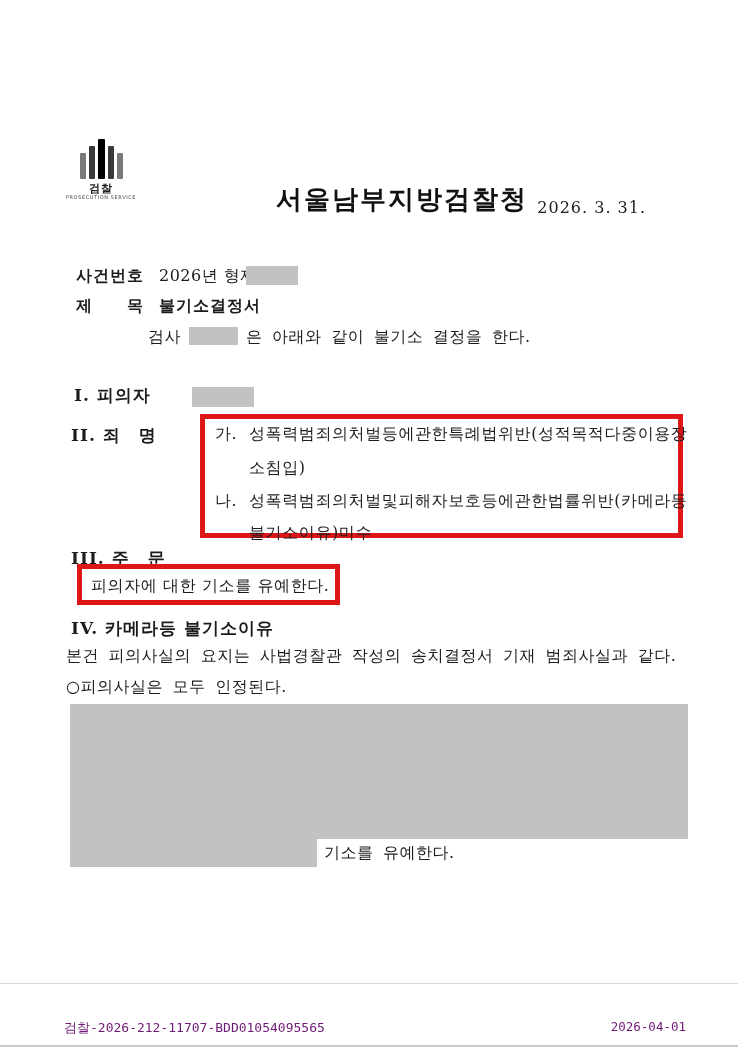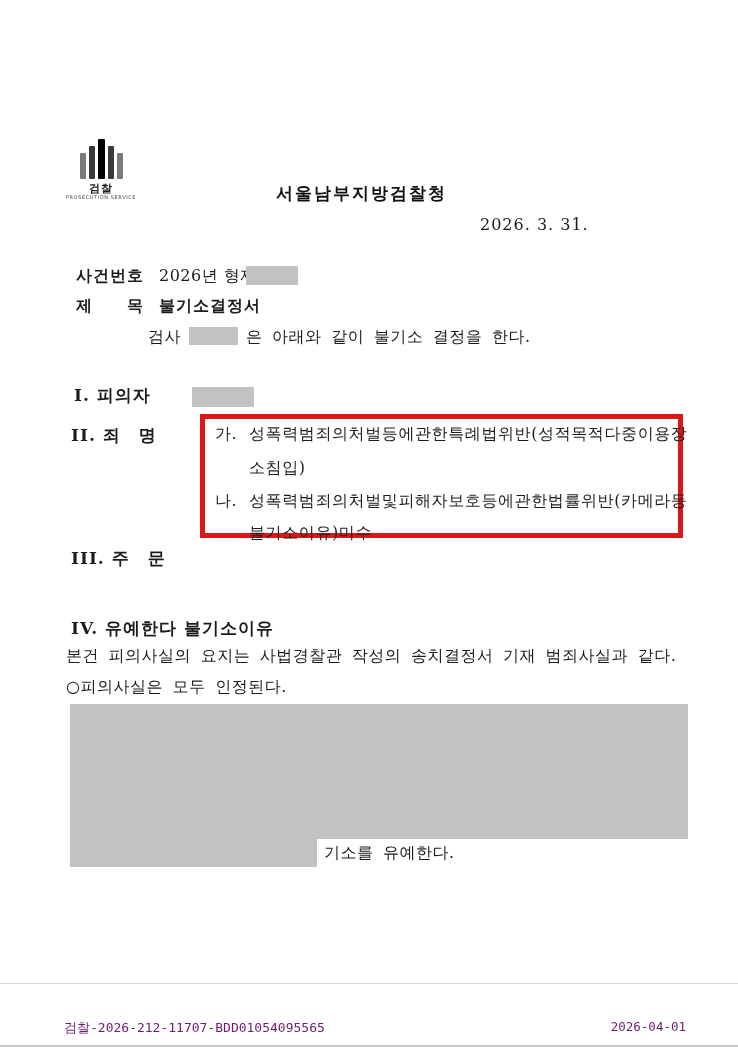"서울남부지방검찰청" .office-title { font-size: 17px -> 26px }
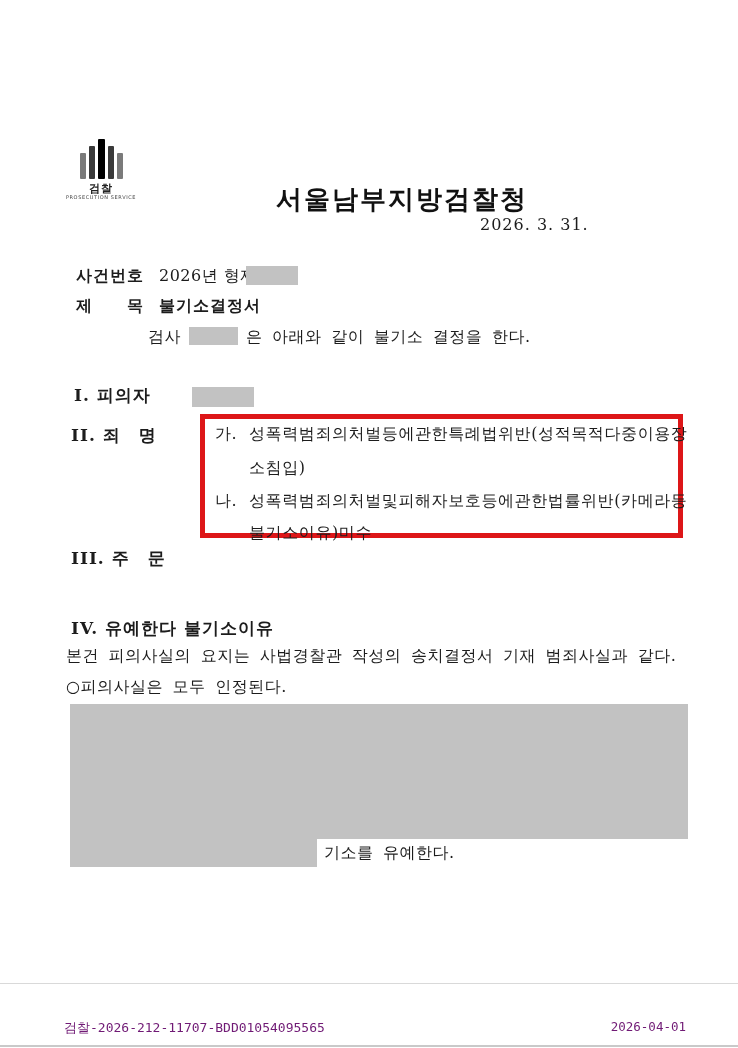"2026. 3. 31." div.abs { text-align: none -> right; top: 215px -> 198px }
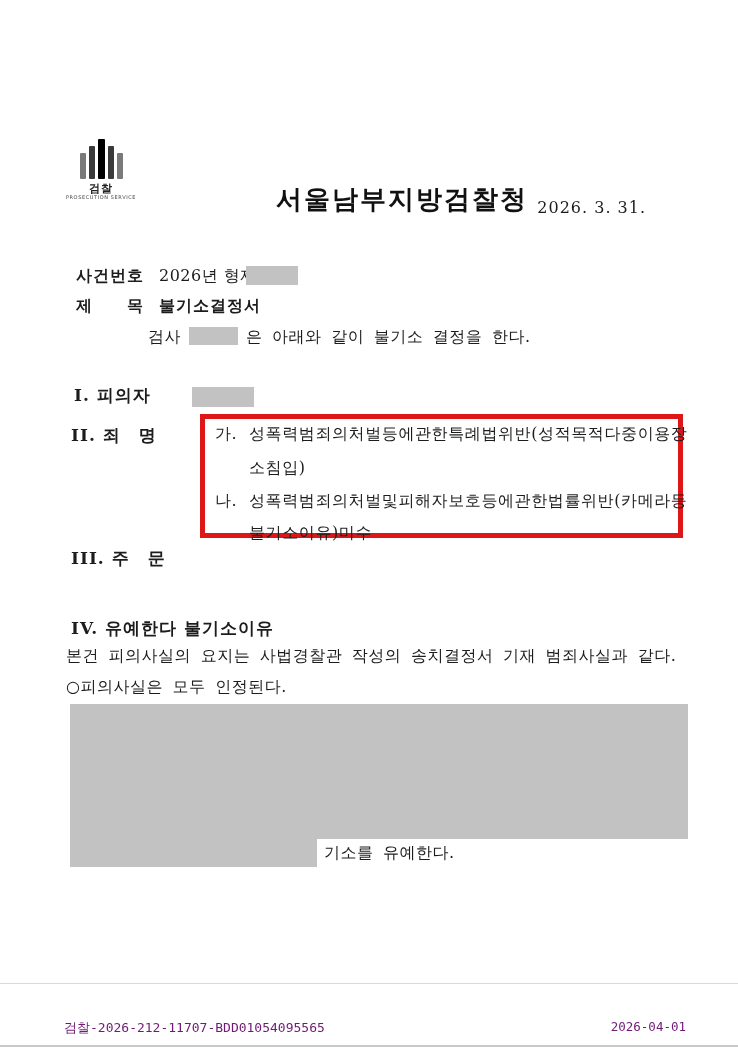"피의자에 대한 기소를 유예한다." div.annot { html: none -> <div> <span>피의자에 대한 기소를 유예한다.</span> </div> }
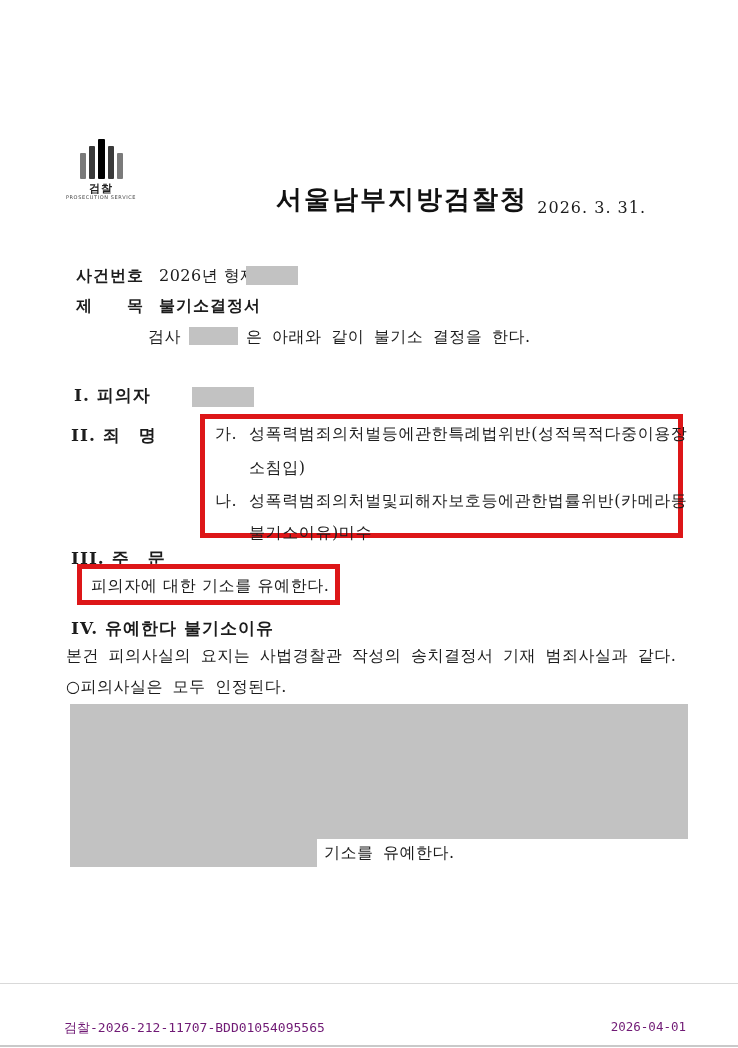"IV. 유예한다 불기소이유" div.abs { text: 유예한다 -> 카메라등 }
